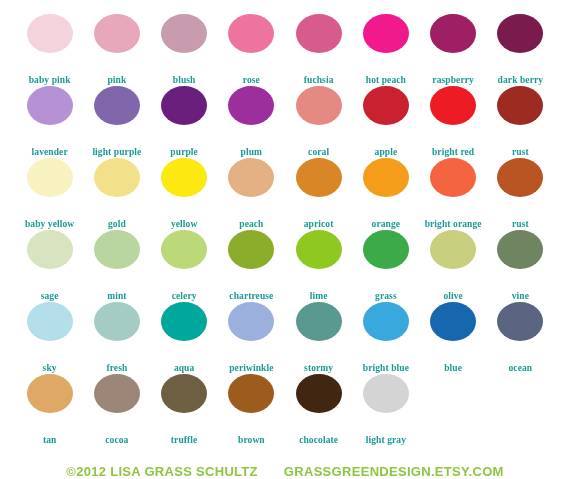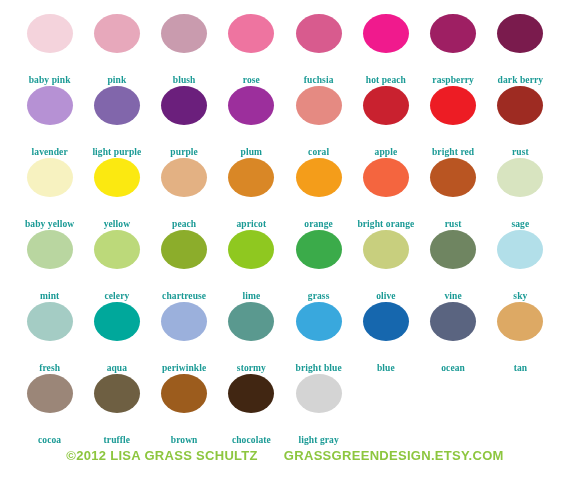"gold" div.swatch-cell { html: none -> <div> <span></span> <span>gold</span> </div> }
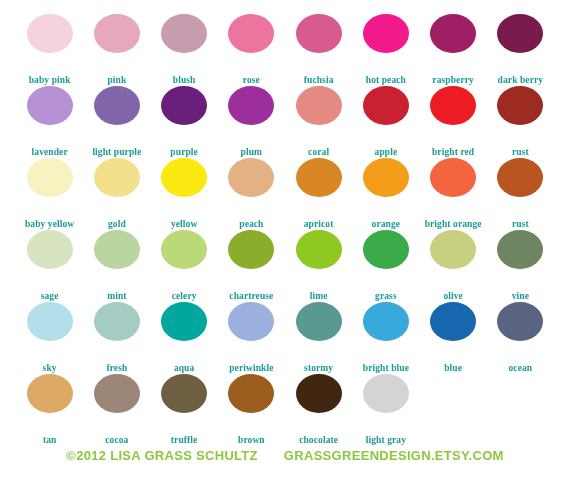"©2012 LISA GRASS SCHULTZ" .footer { padding-bottom: 16px -> none }
